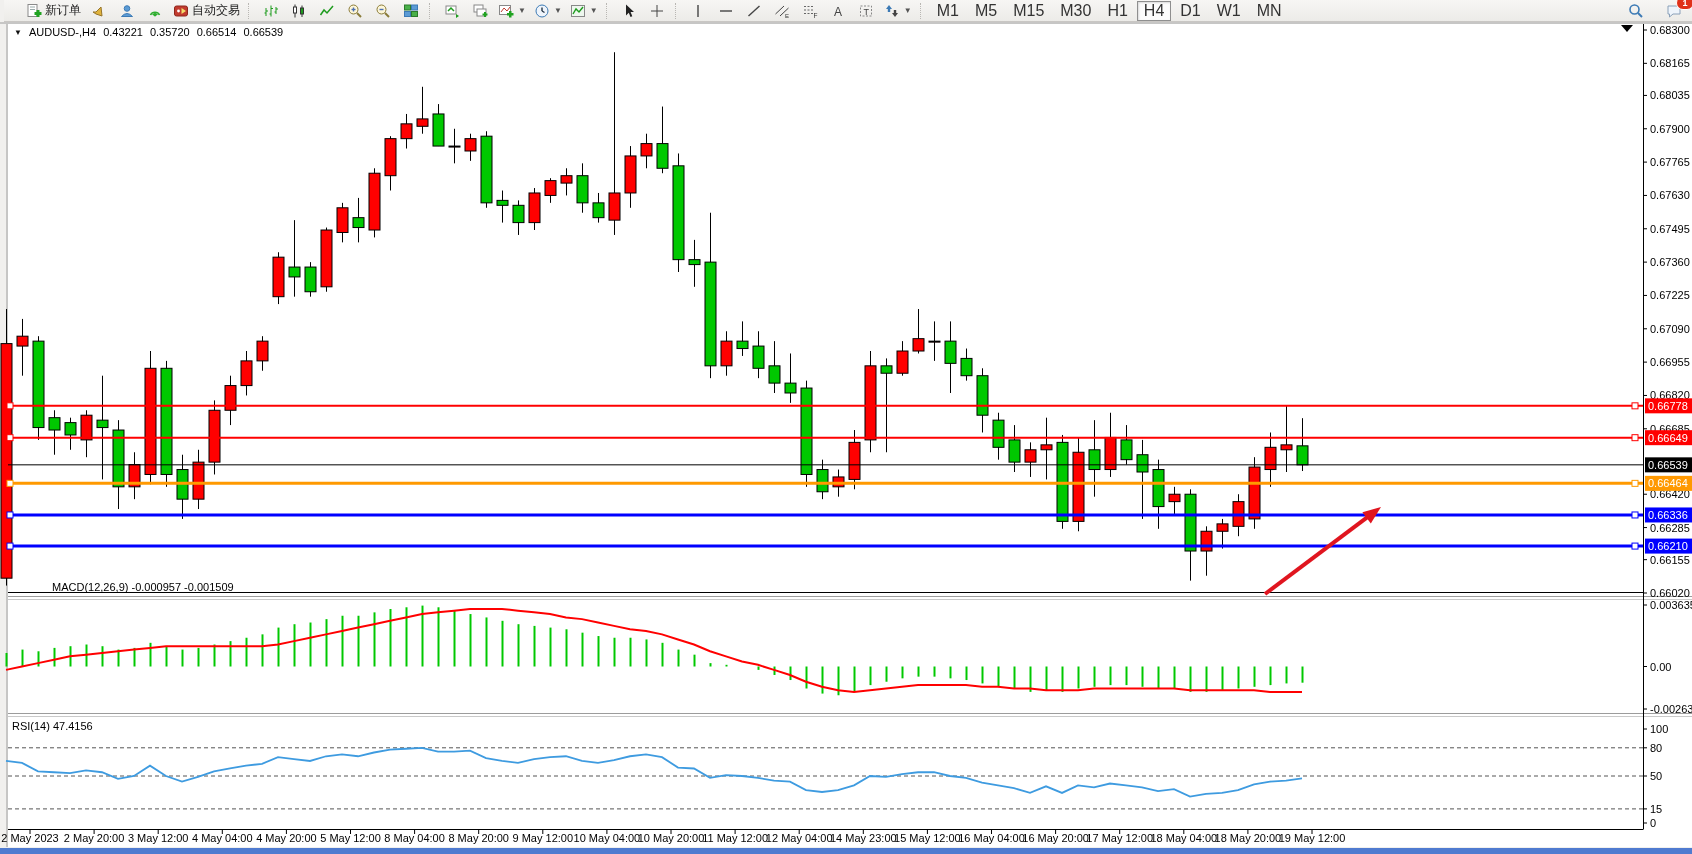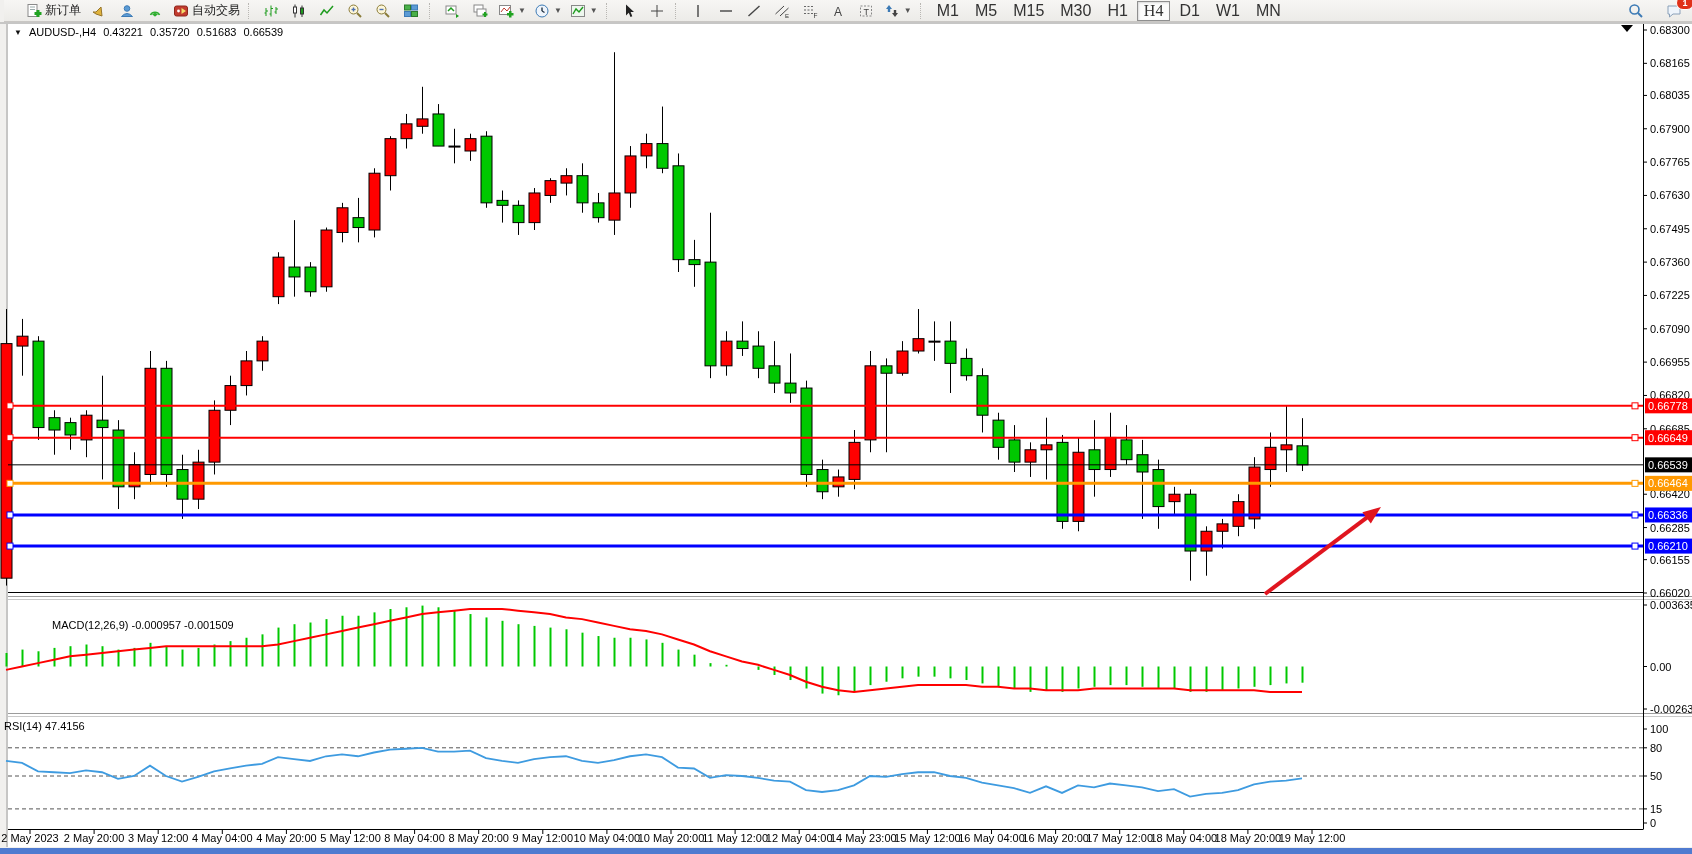"H4" .tf.active { font-family: Liberation Serif, serif -> none }
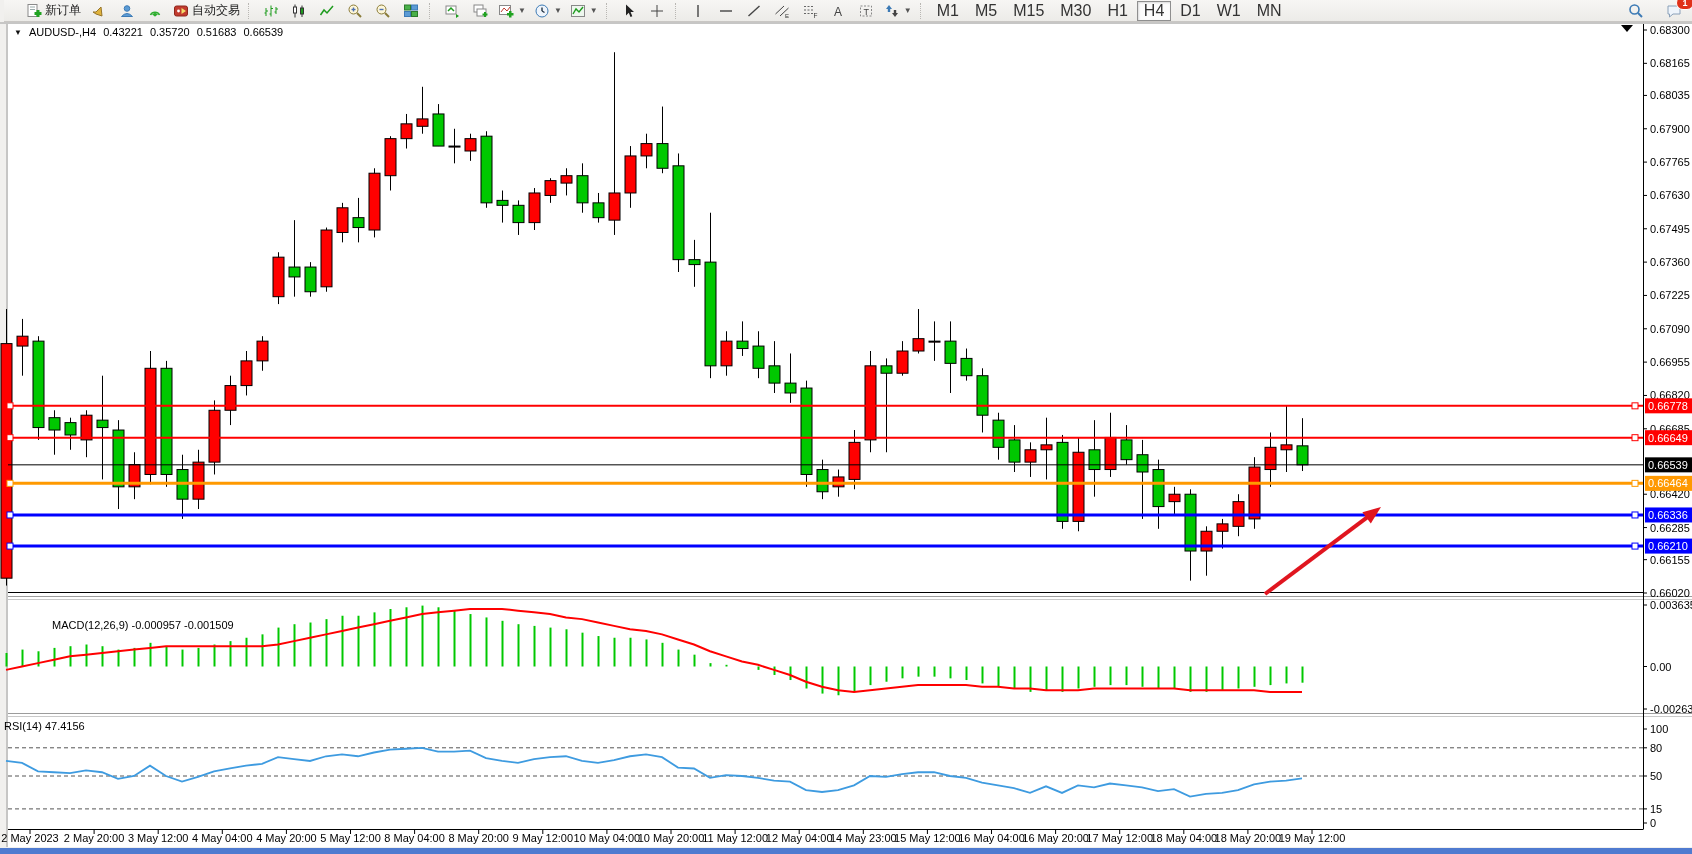"0.51683" span { text: 0.51683 -> 0.66514 }
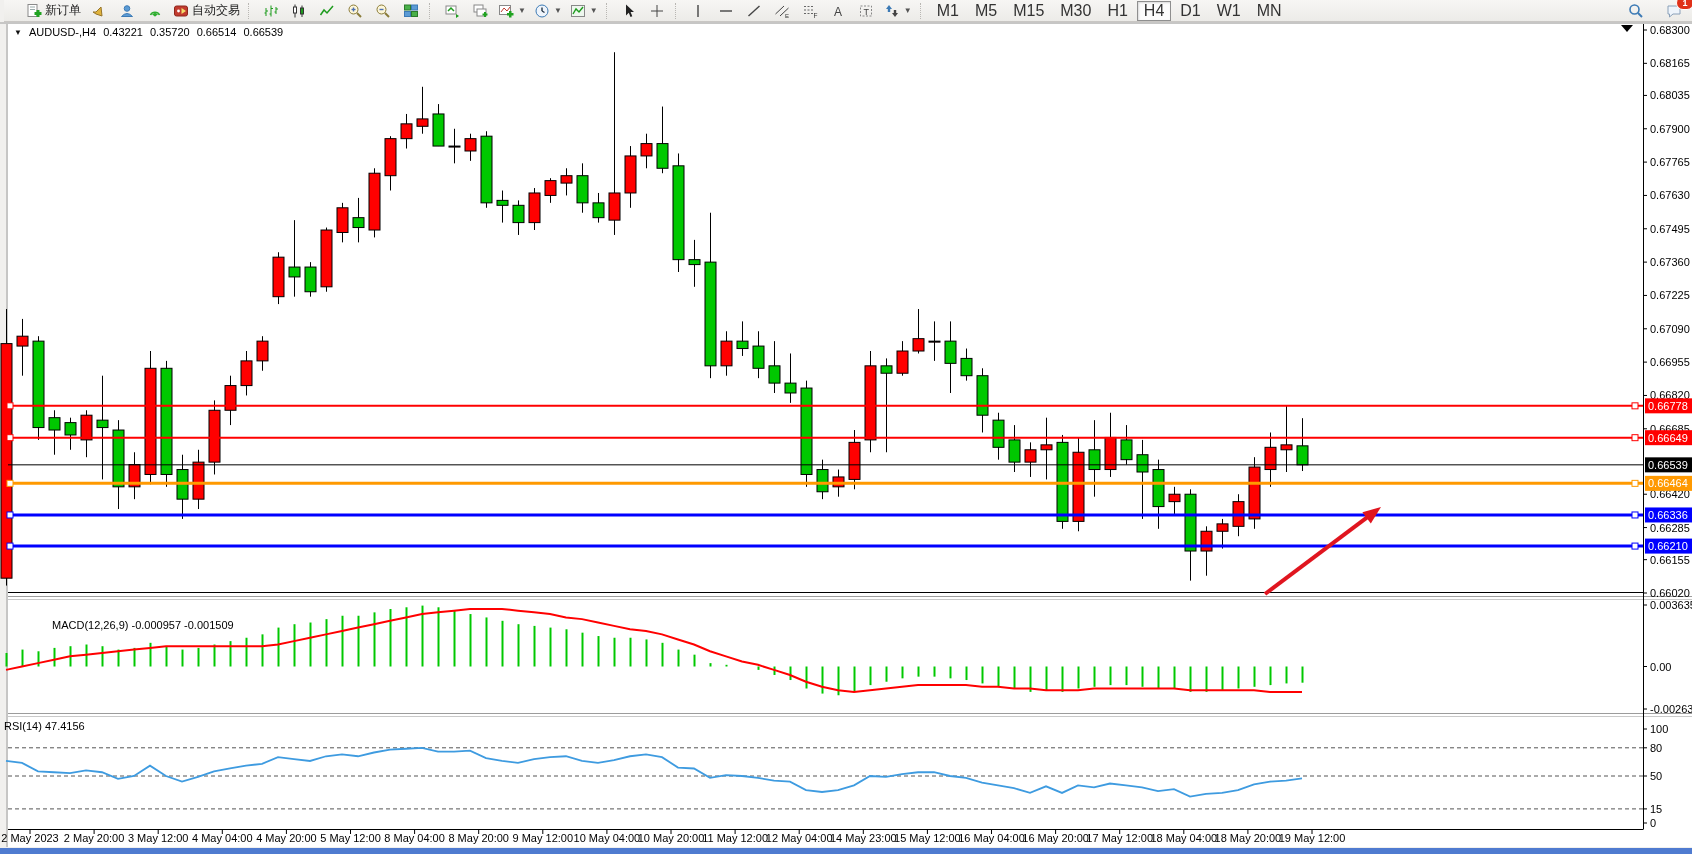"MACD(12,26,9) -0.000957 -0.001509" #macd-label { top: 619px -> 581px }
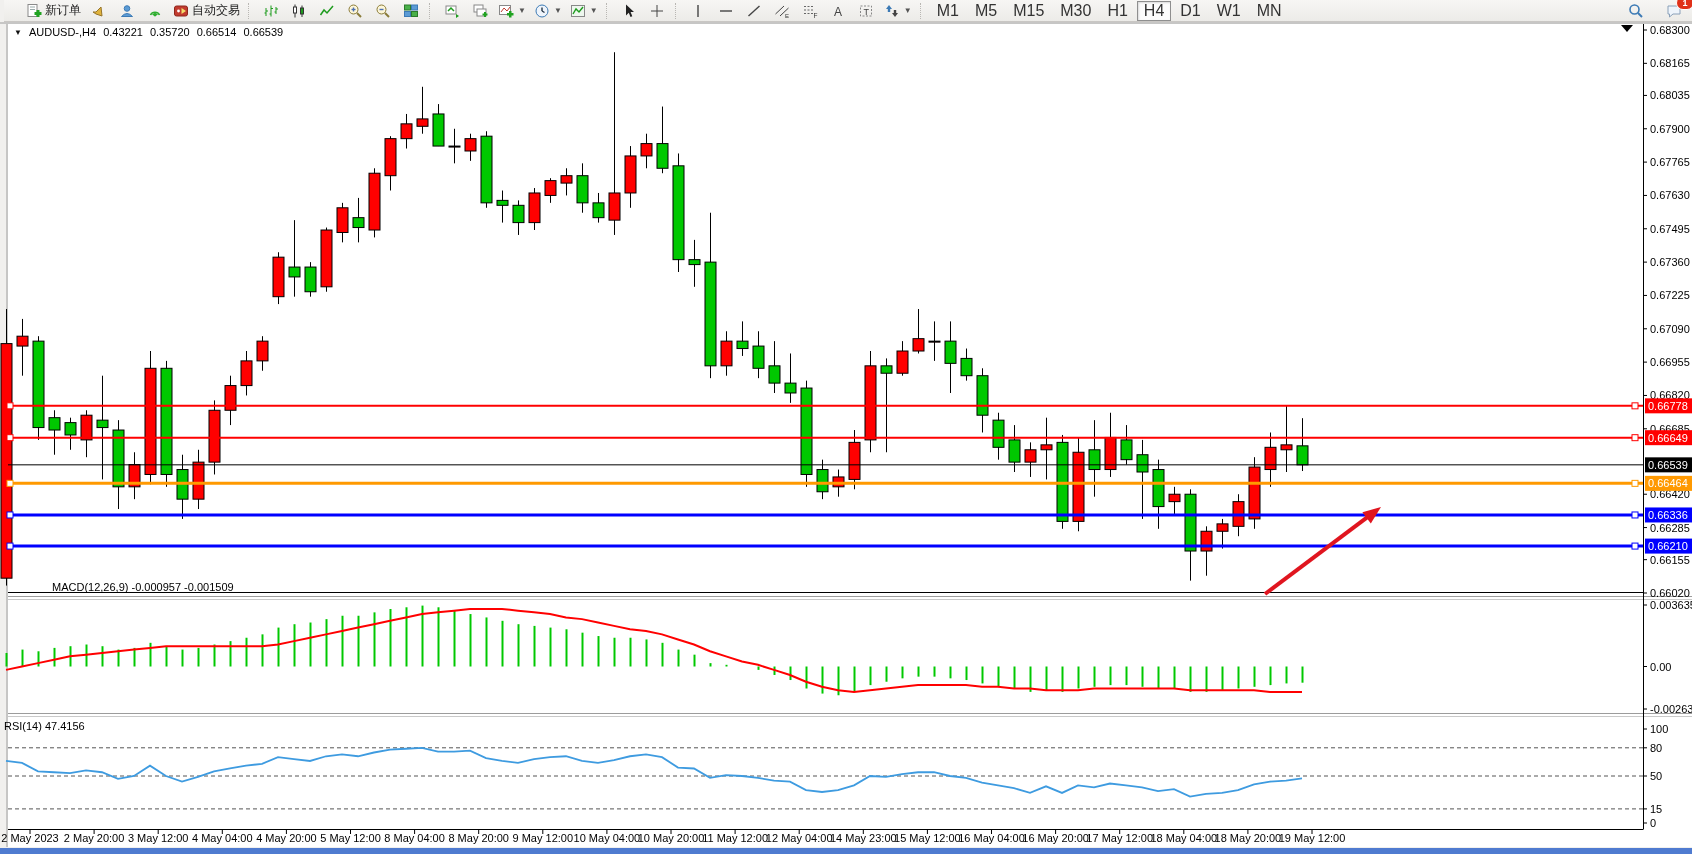"RSI(14) 47.4156" #rsi-label { left: 4px -> 12px }
